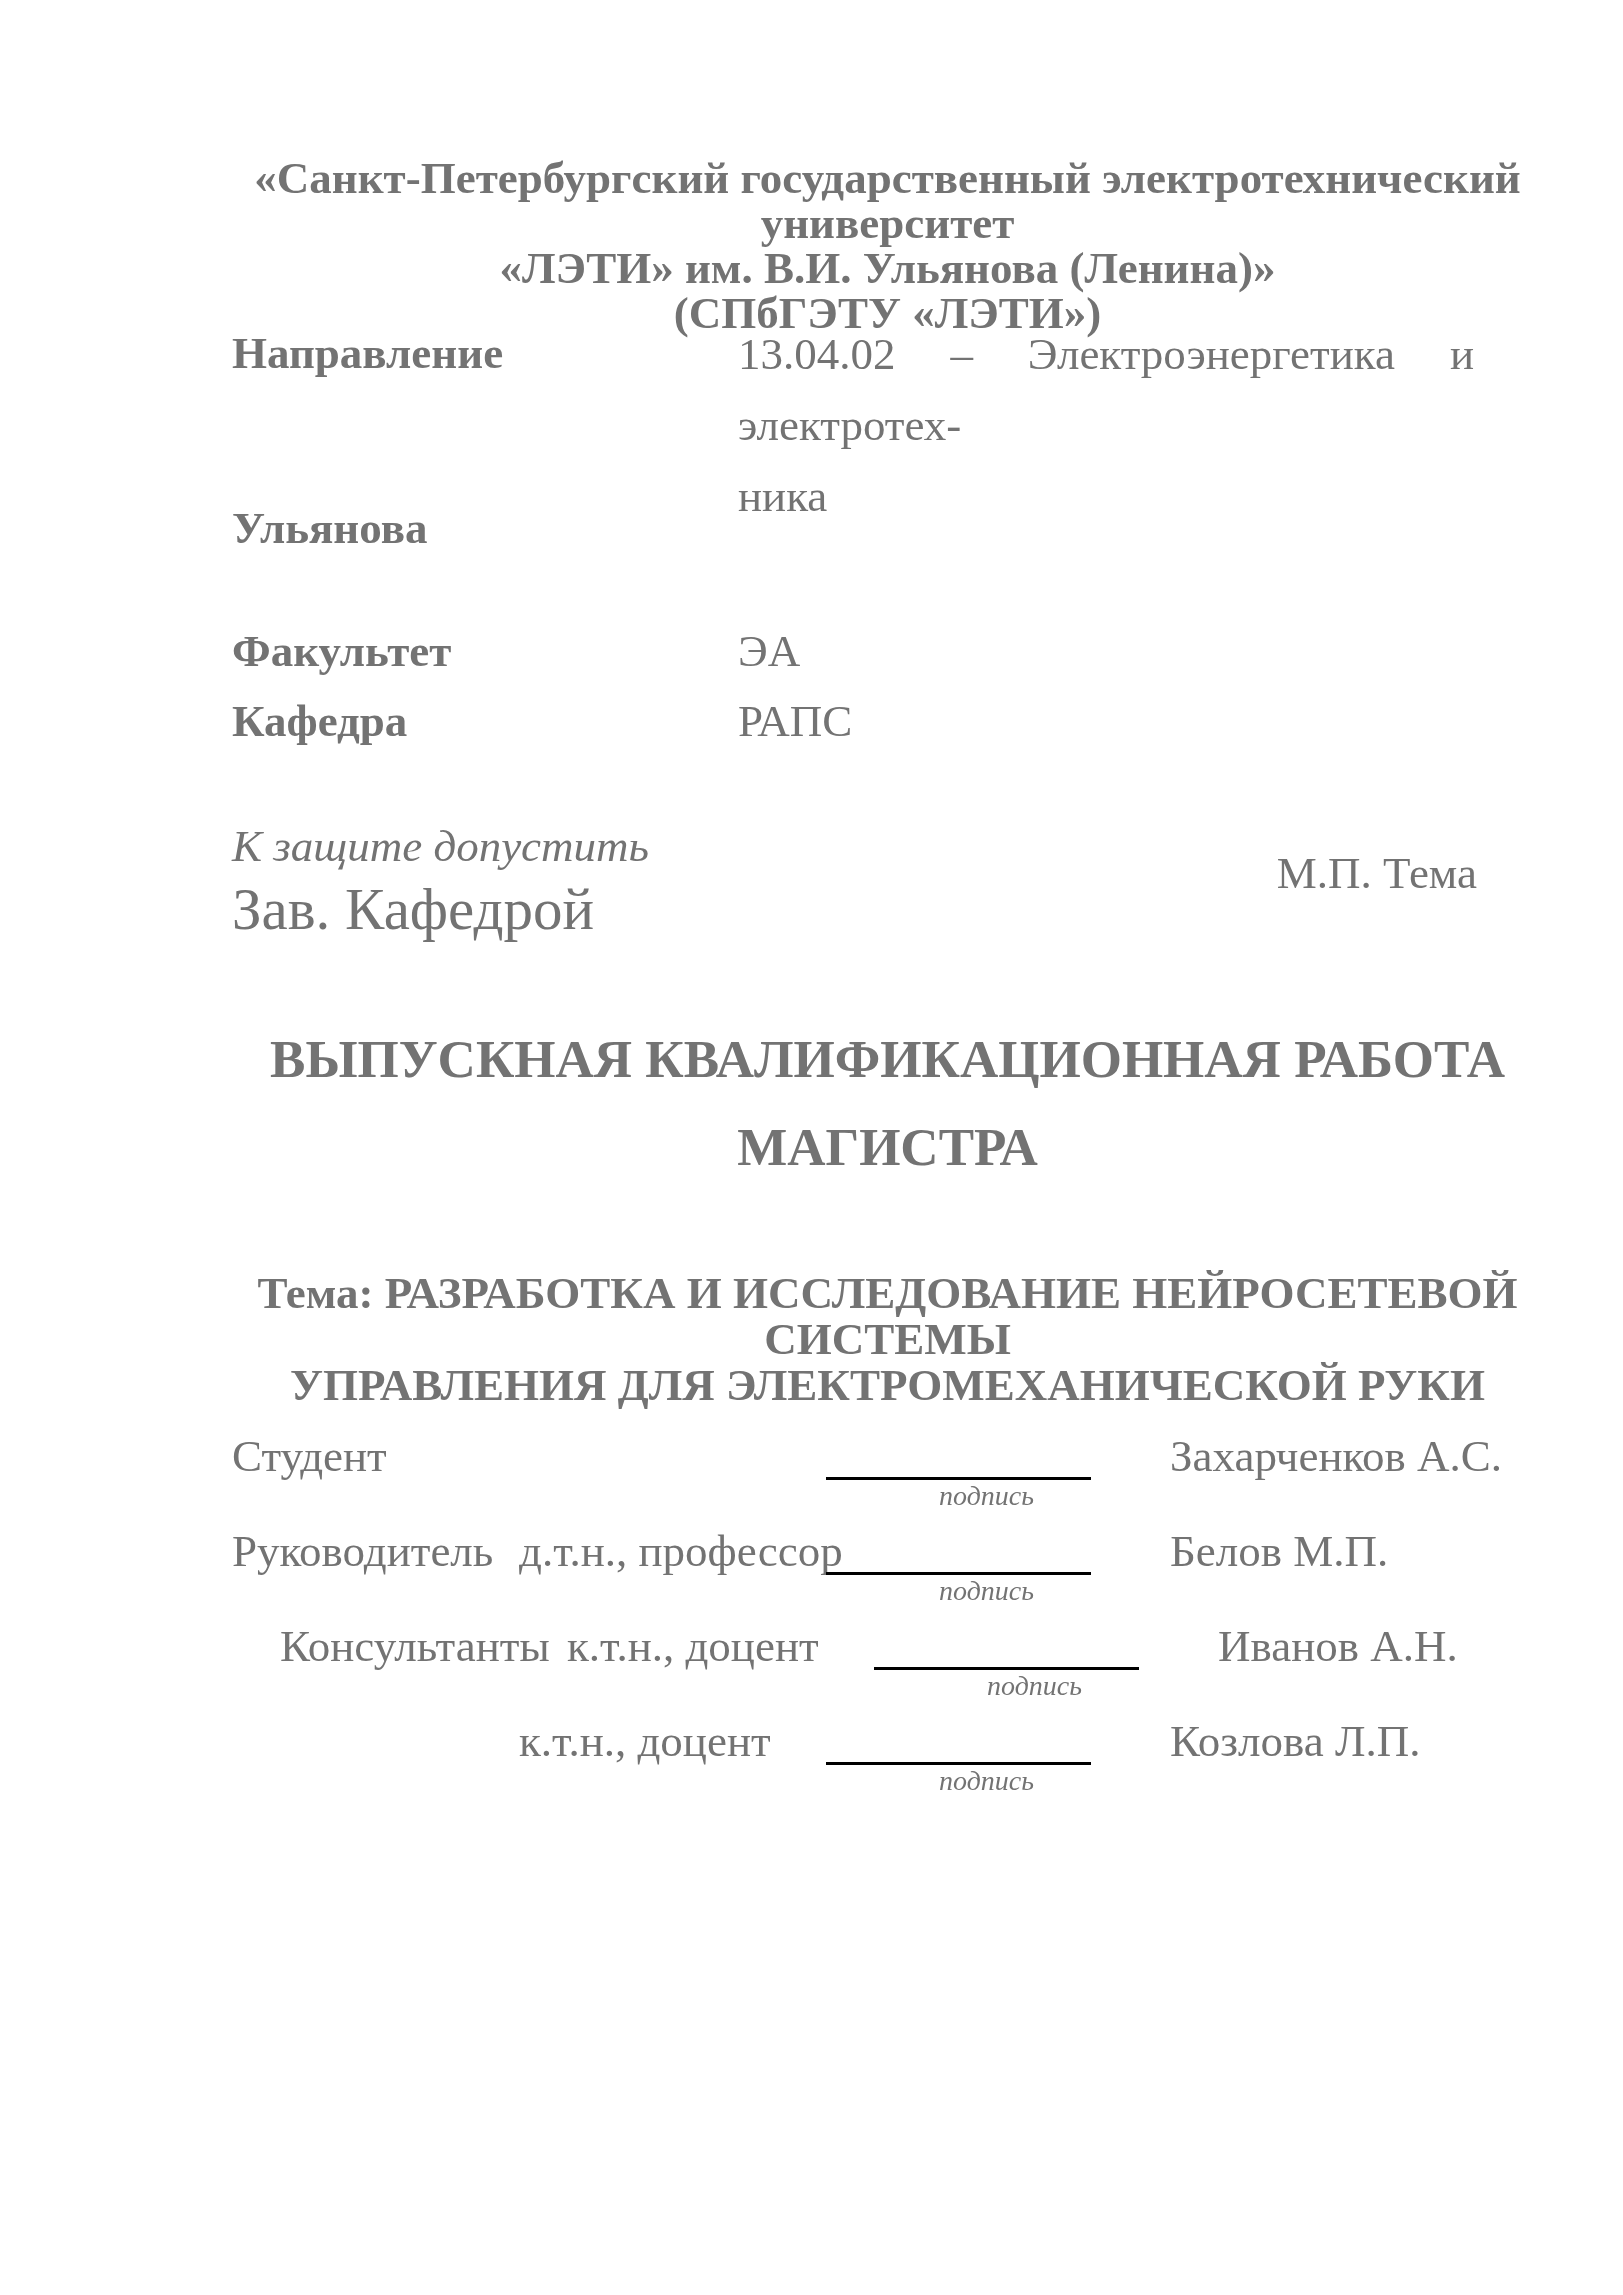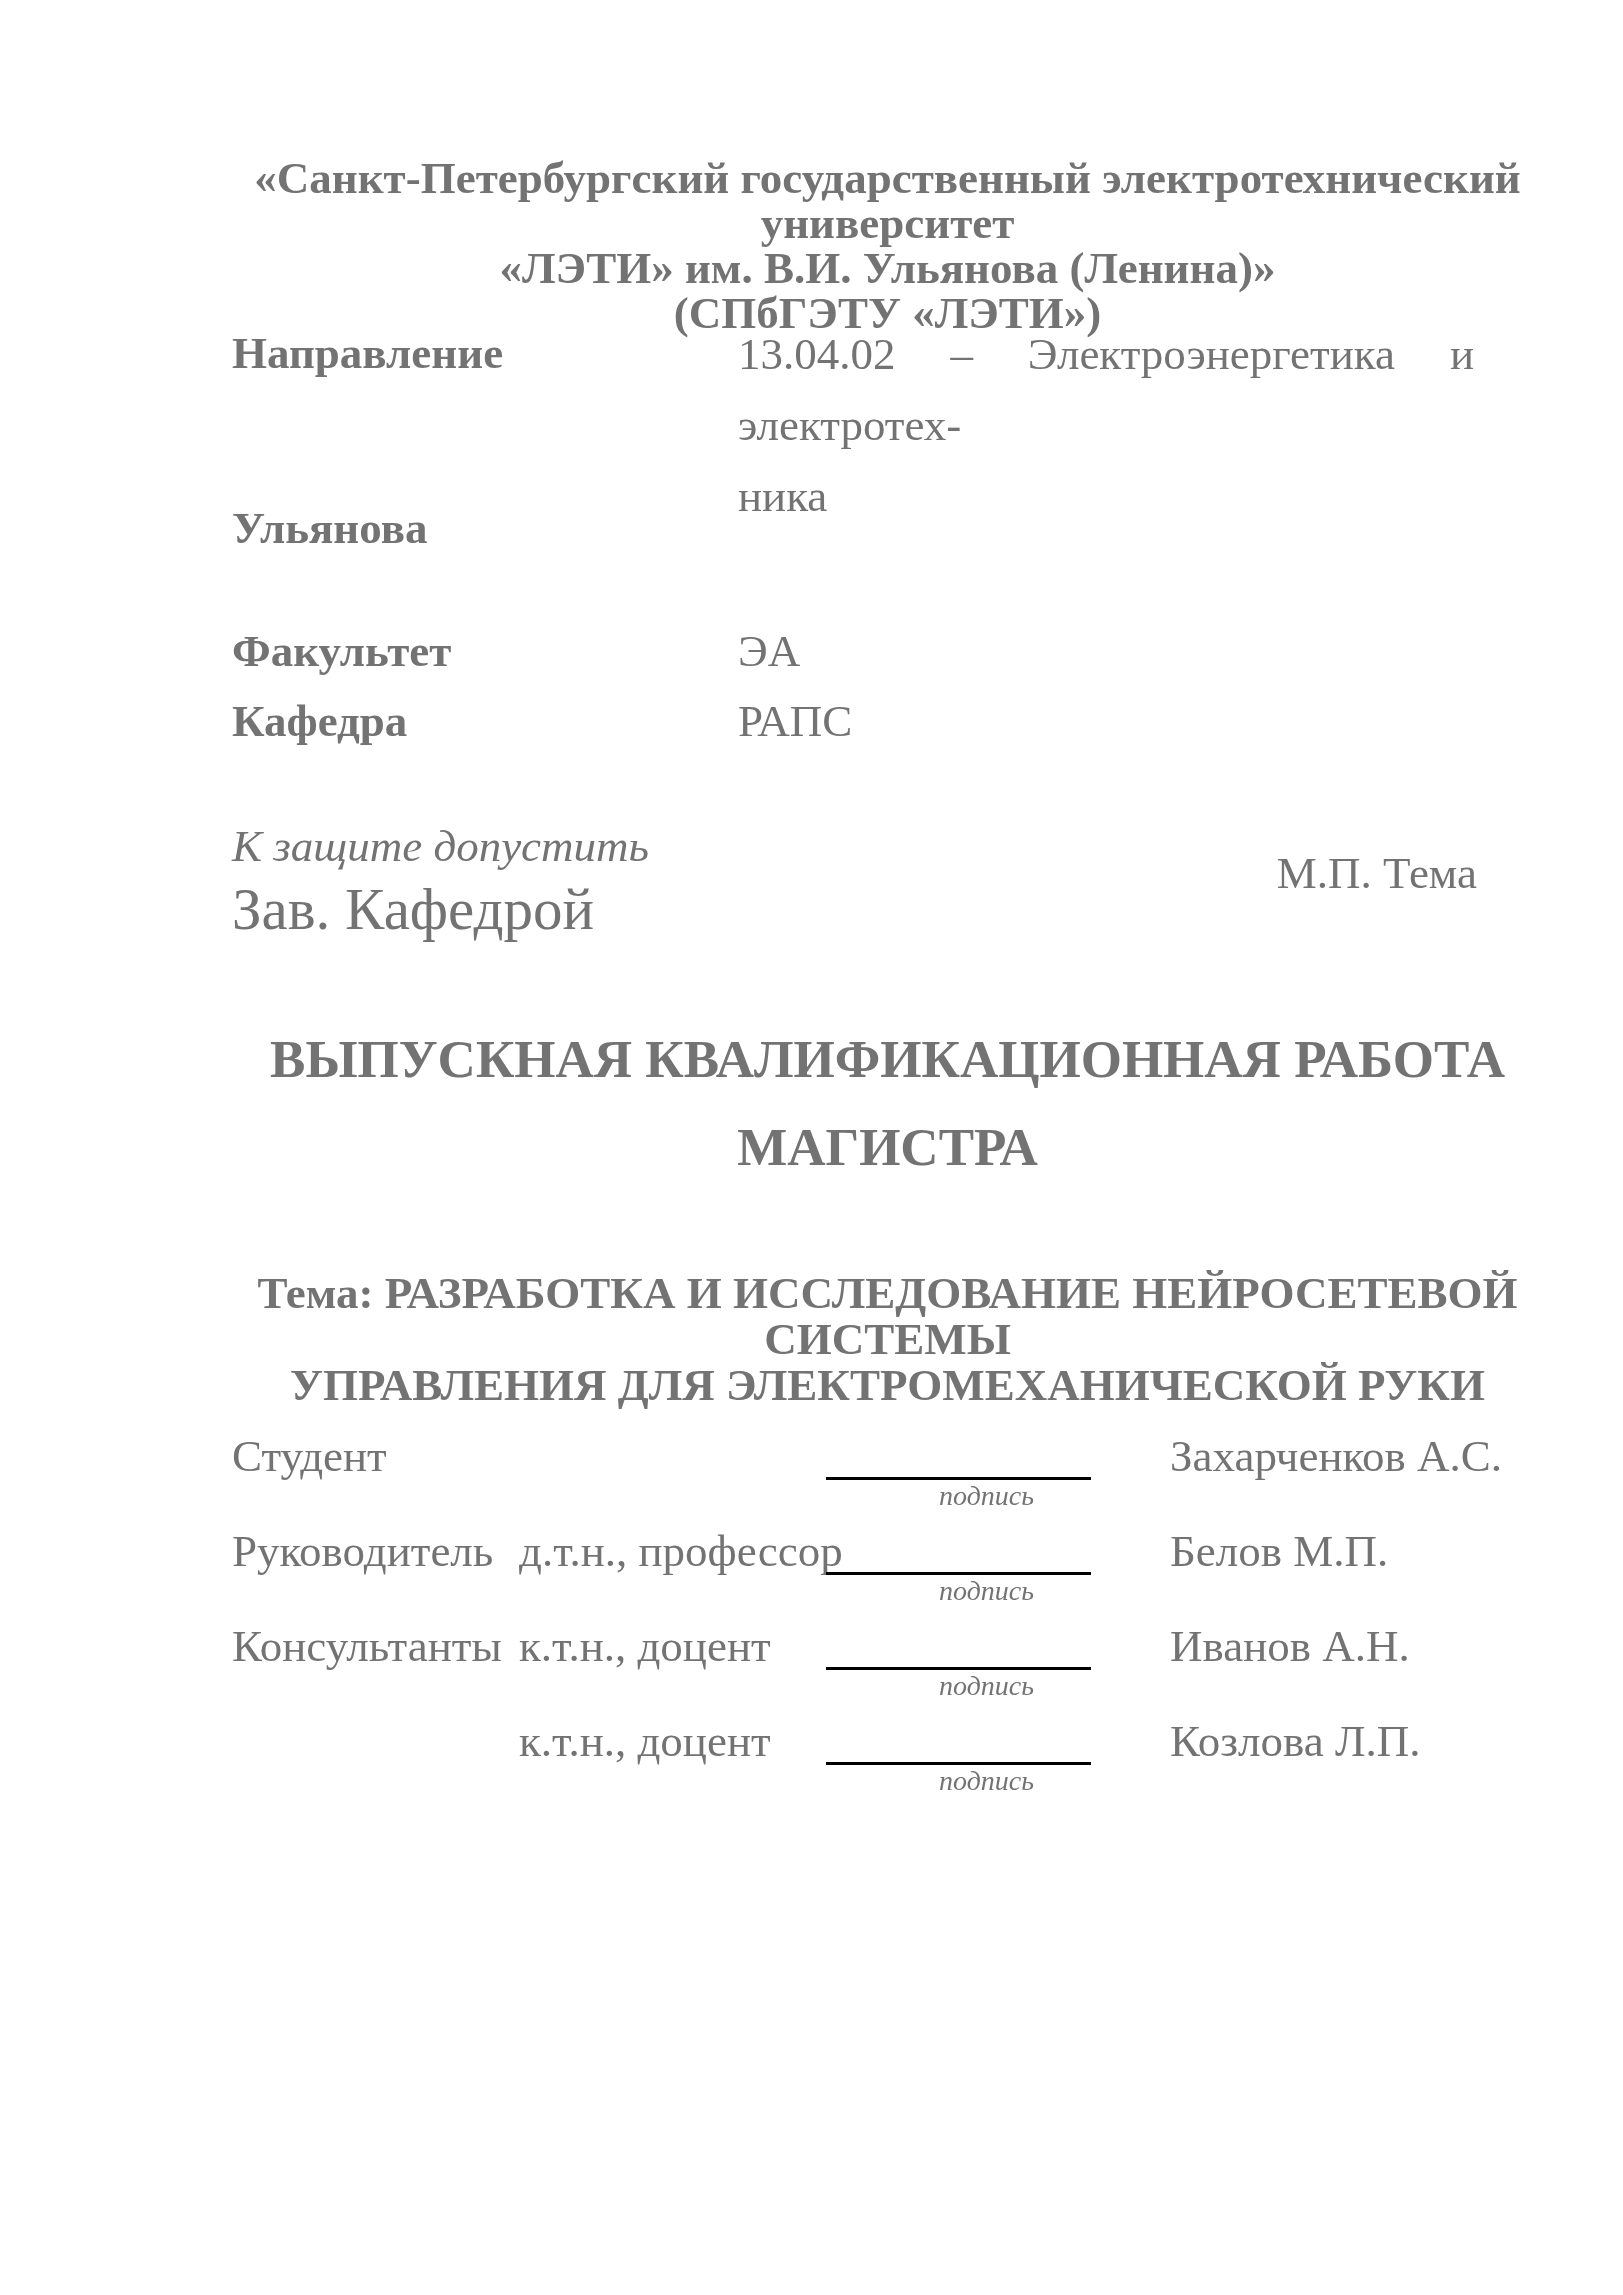"Консультанты" div.abs { margin-left: none -> 48px }
